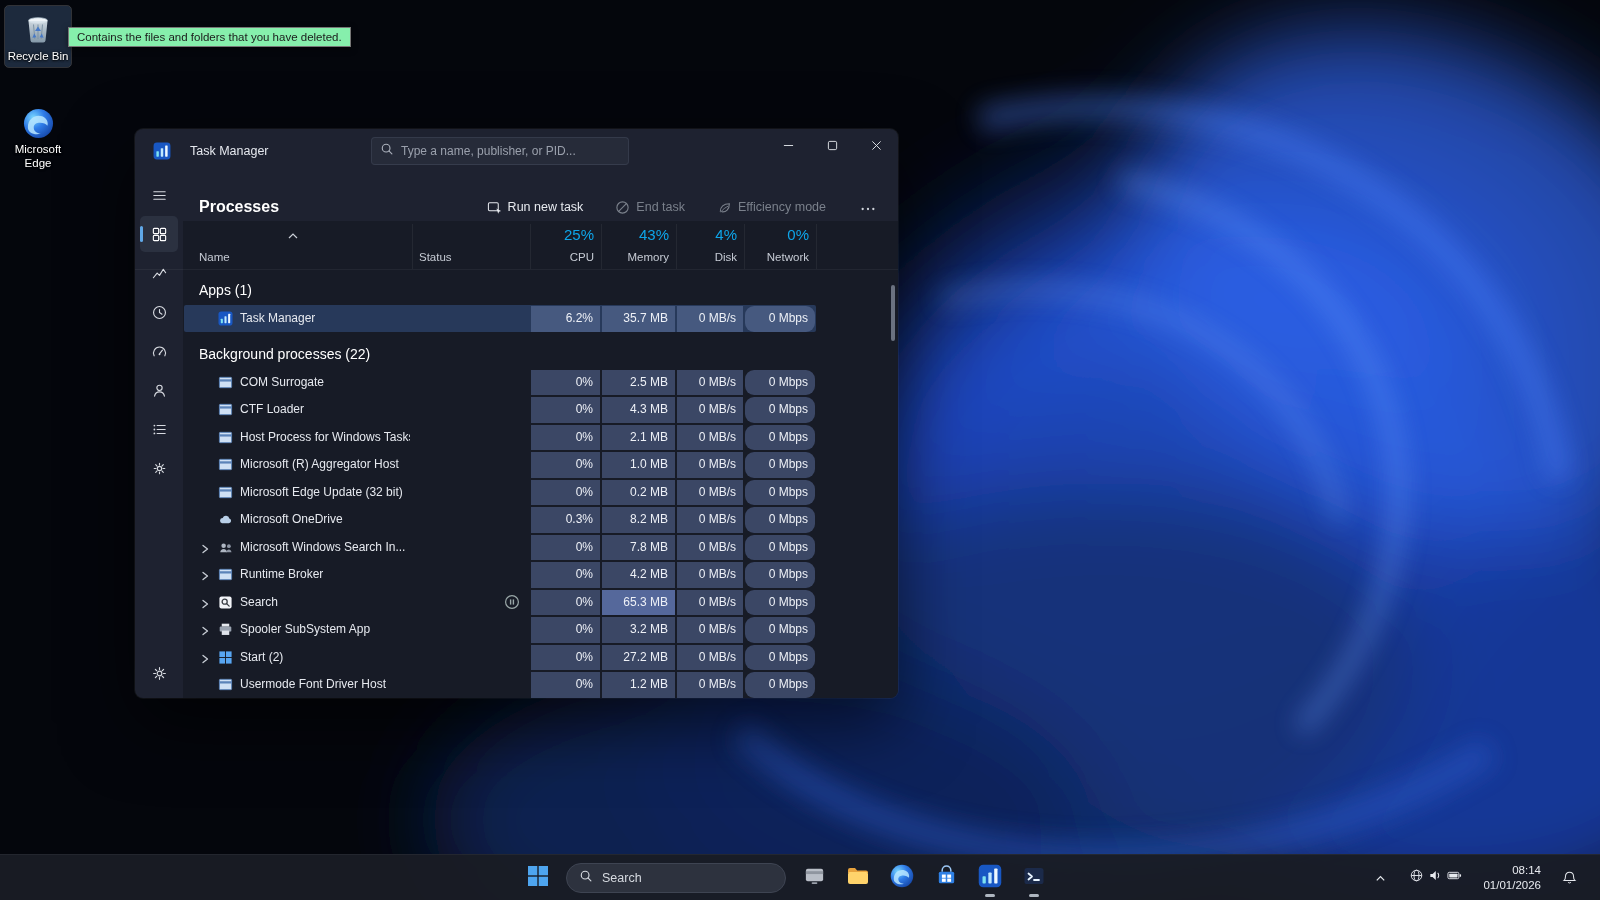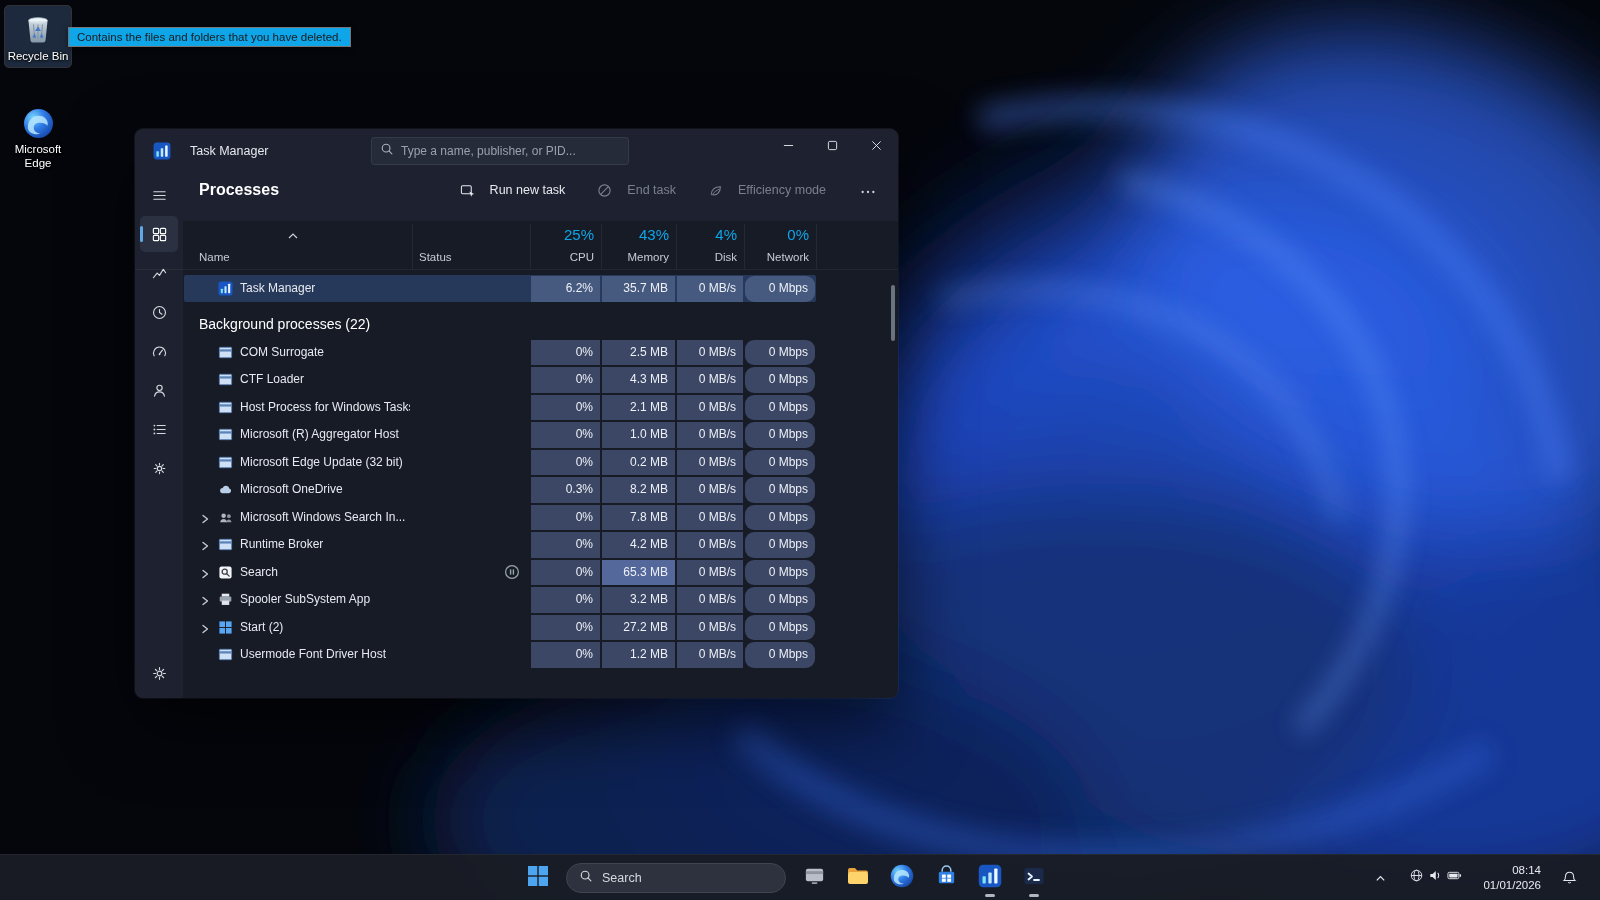"Contains the files and folders" .tooltip { background: #0ea5e9 -> #86efac }
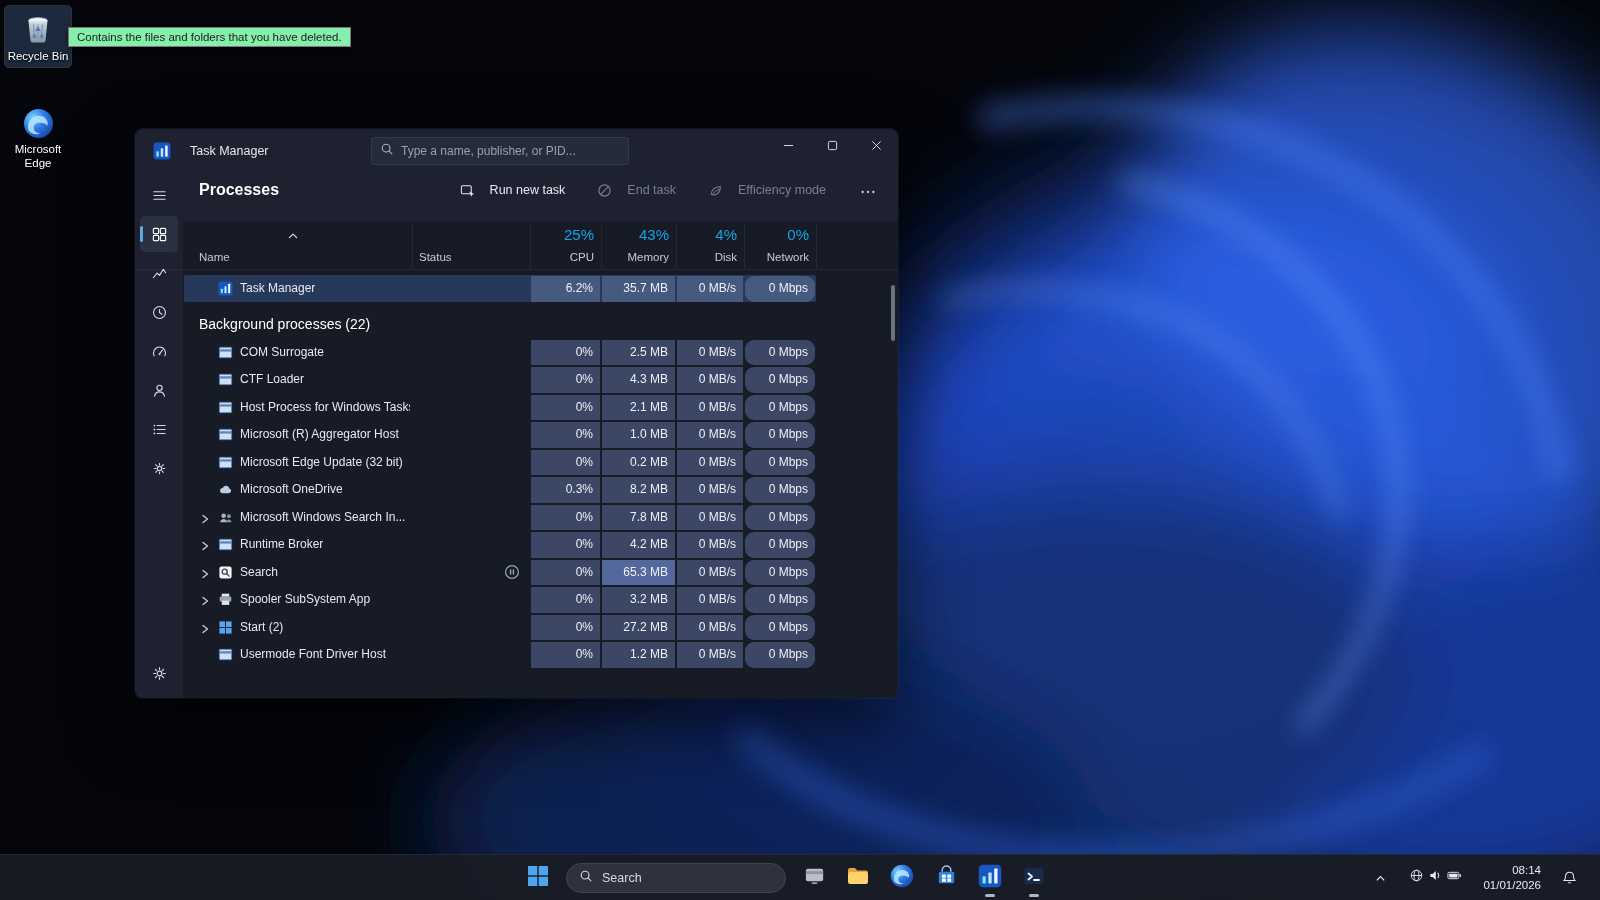"Processes" .toolbar { top: 39px -> 56px }
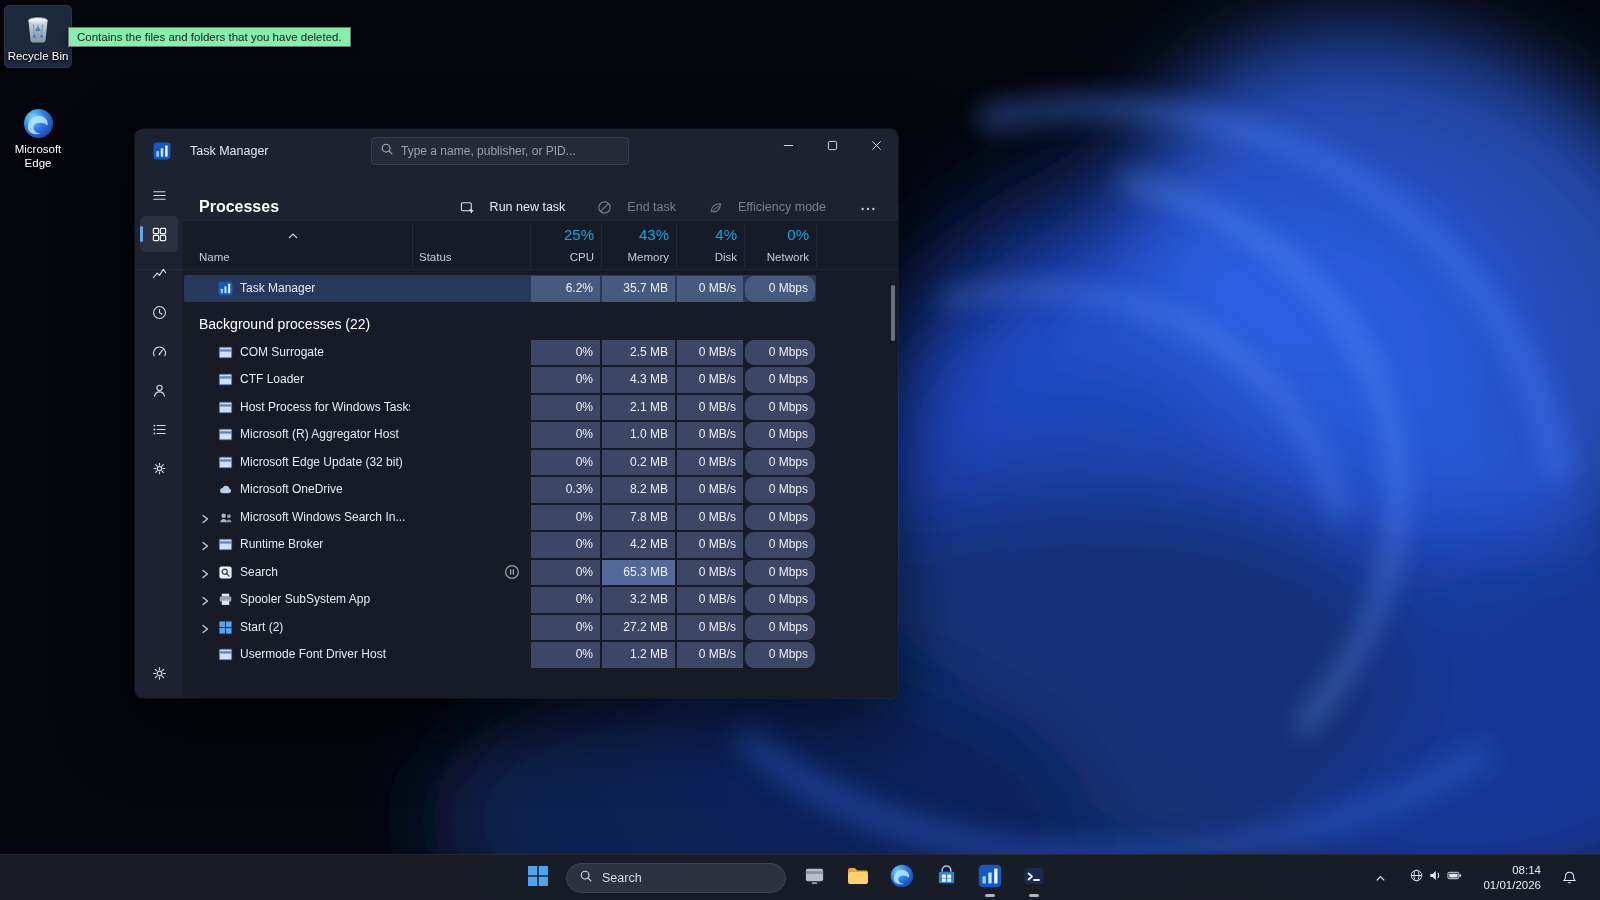"Run new task" .tb-btn2 { gap: 15px -> 6px }
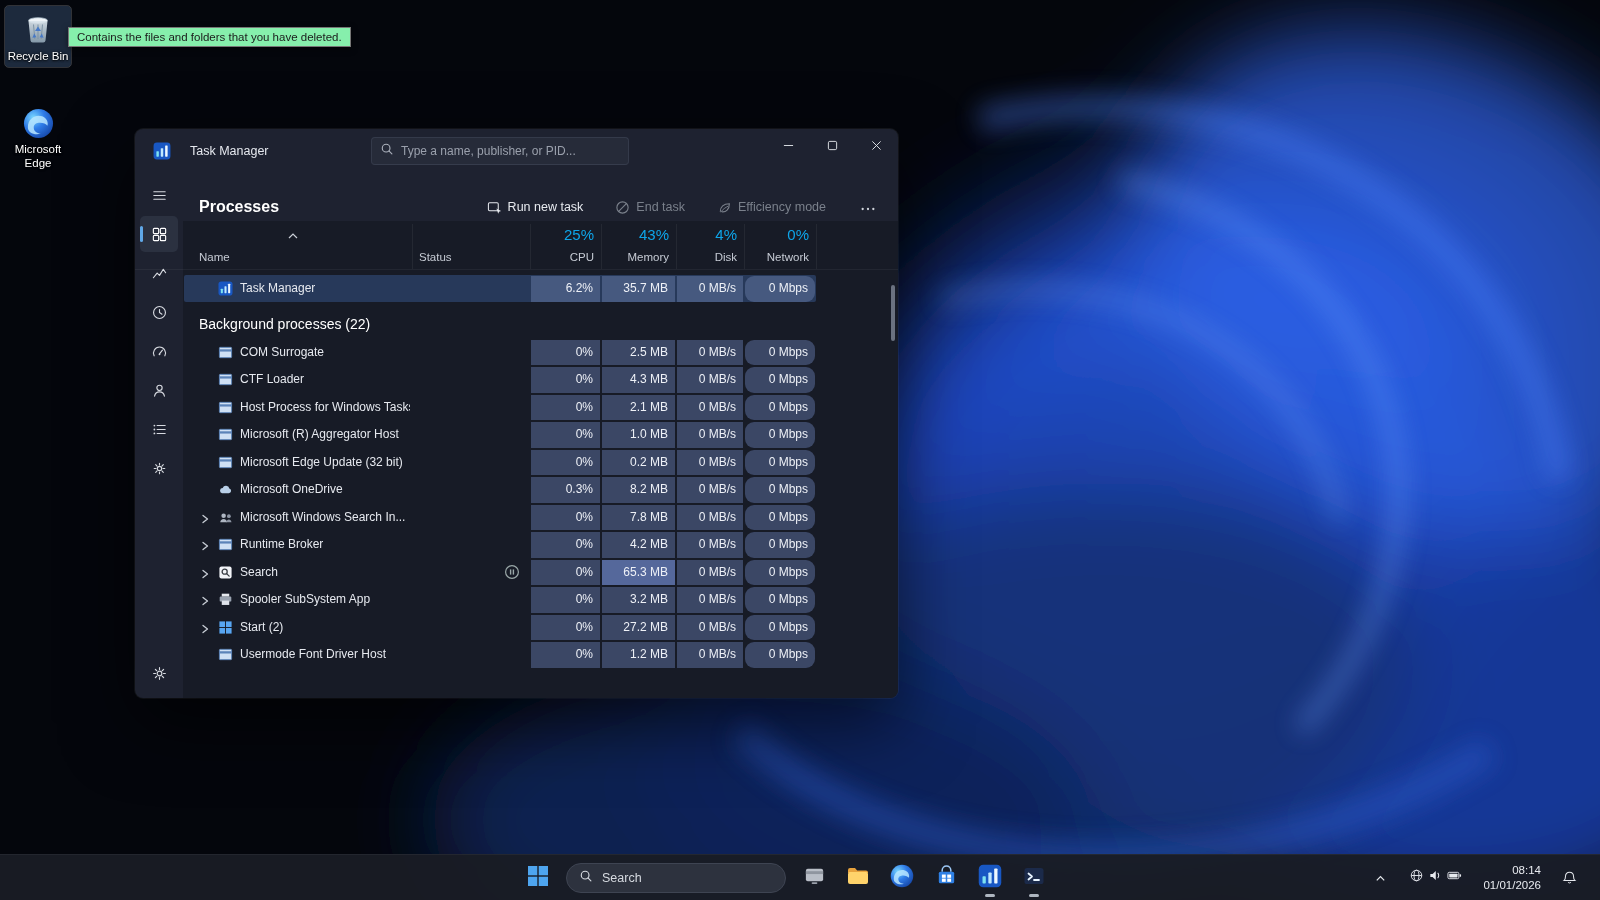"Apps (1)" div.group-h { html: none -> <div>Apps (1)</div> }
